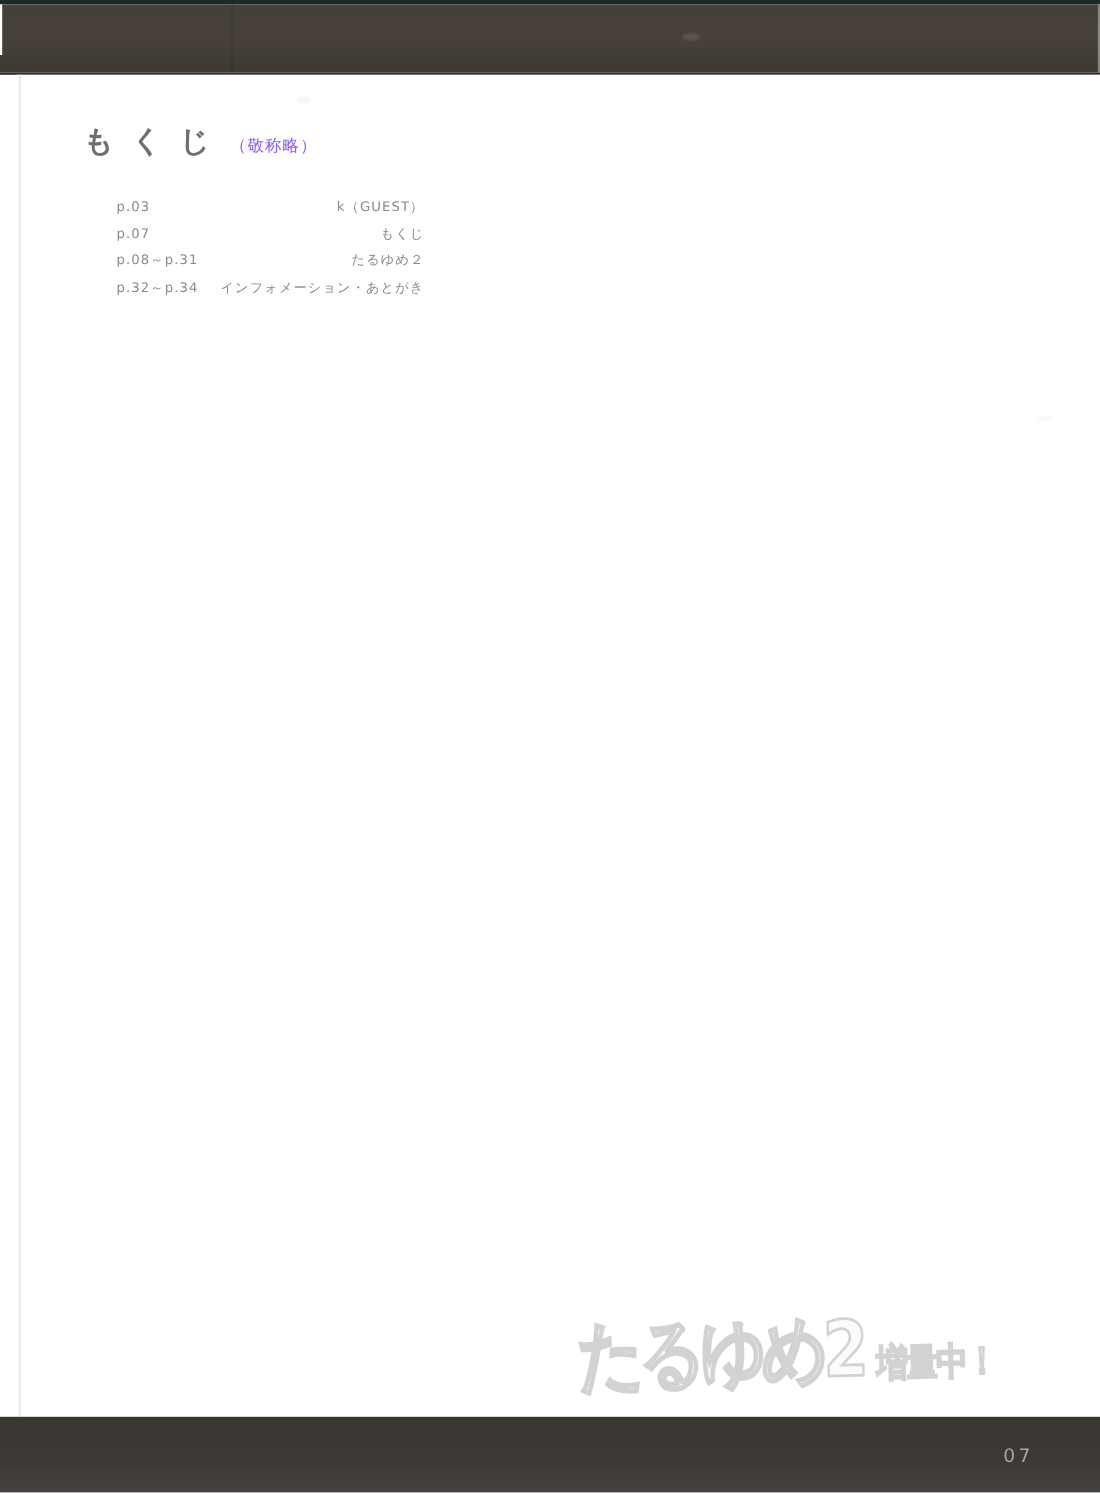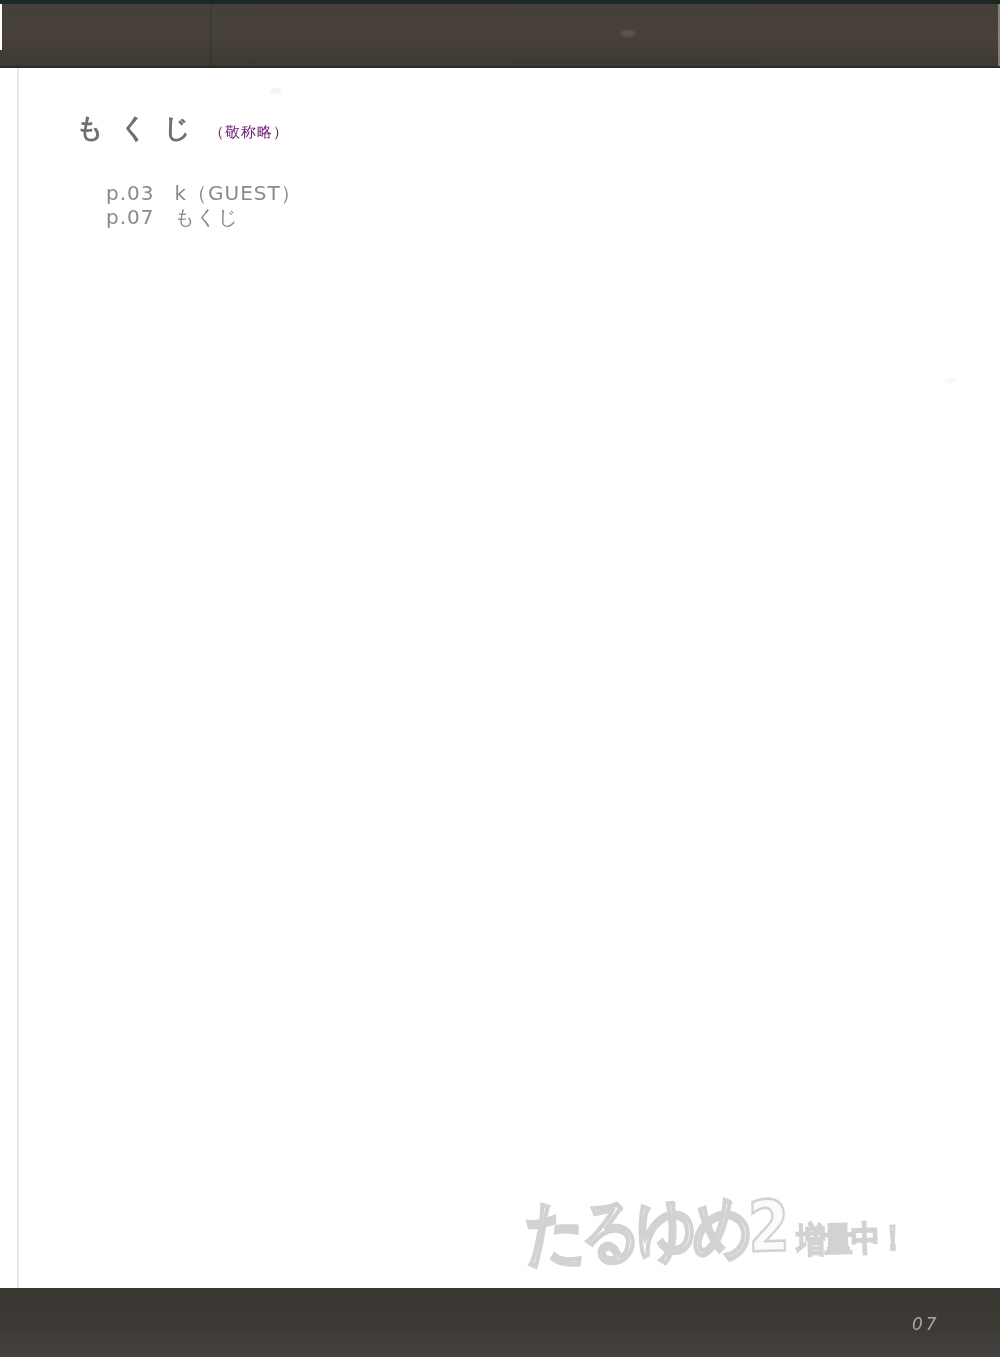"（敬称略）" .toc-title-note { color: #701a75 -> #8b5cf6 }
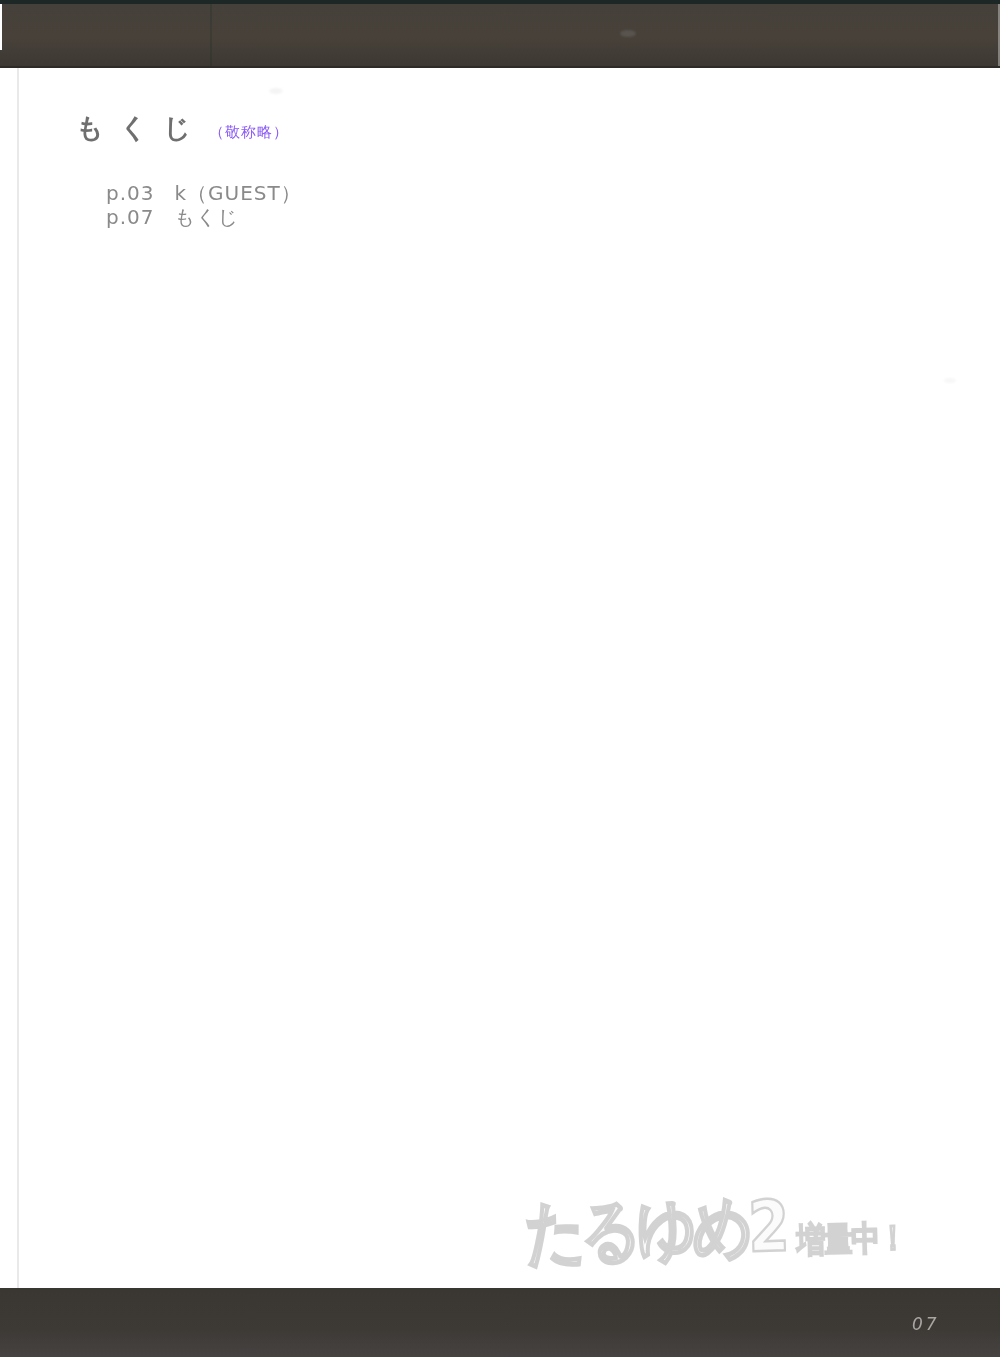"p.03" .toc-row { font-size: 20px -> 12px; justify-content: none -> space-between }
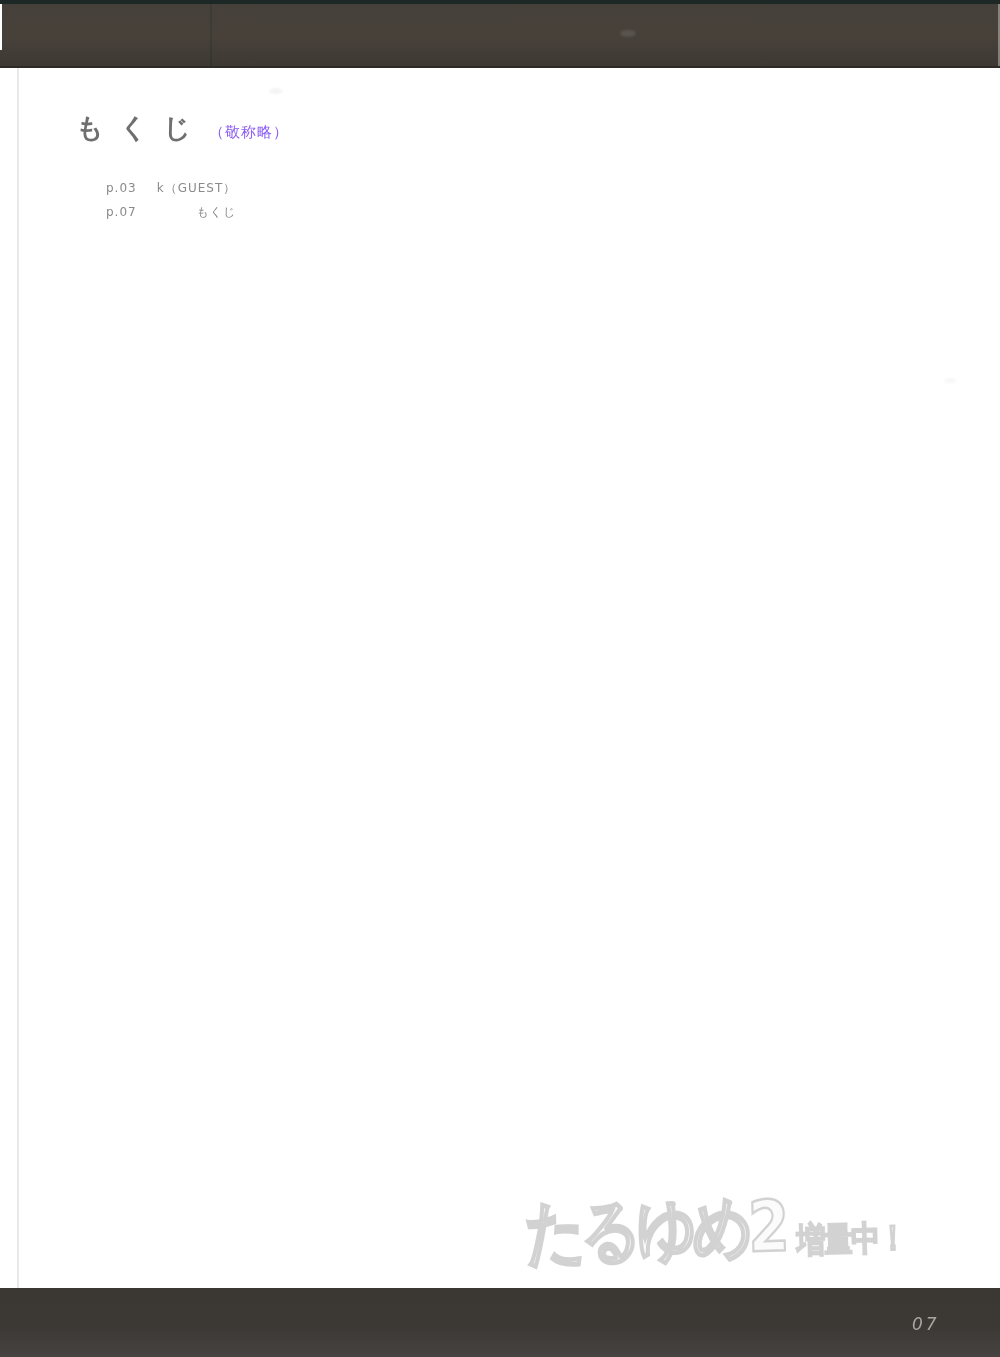"p.08～p.31" div.toc-row { html: none -> <div> <span>p.08～p.31</span> <span>たるゆめ２</span> </div> }
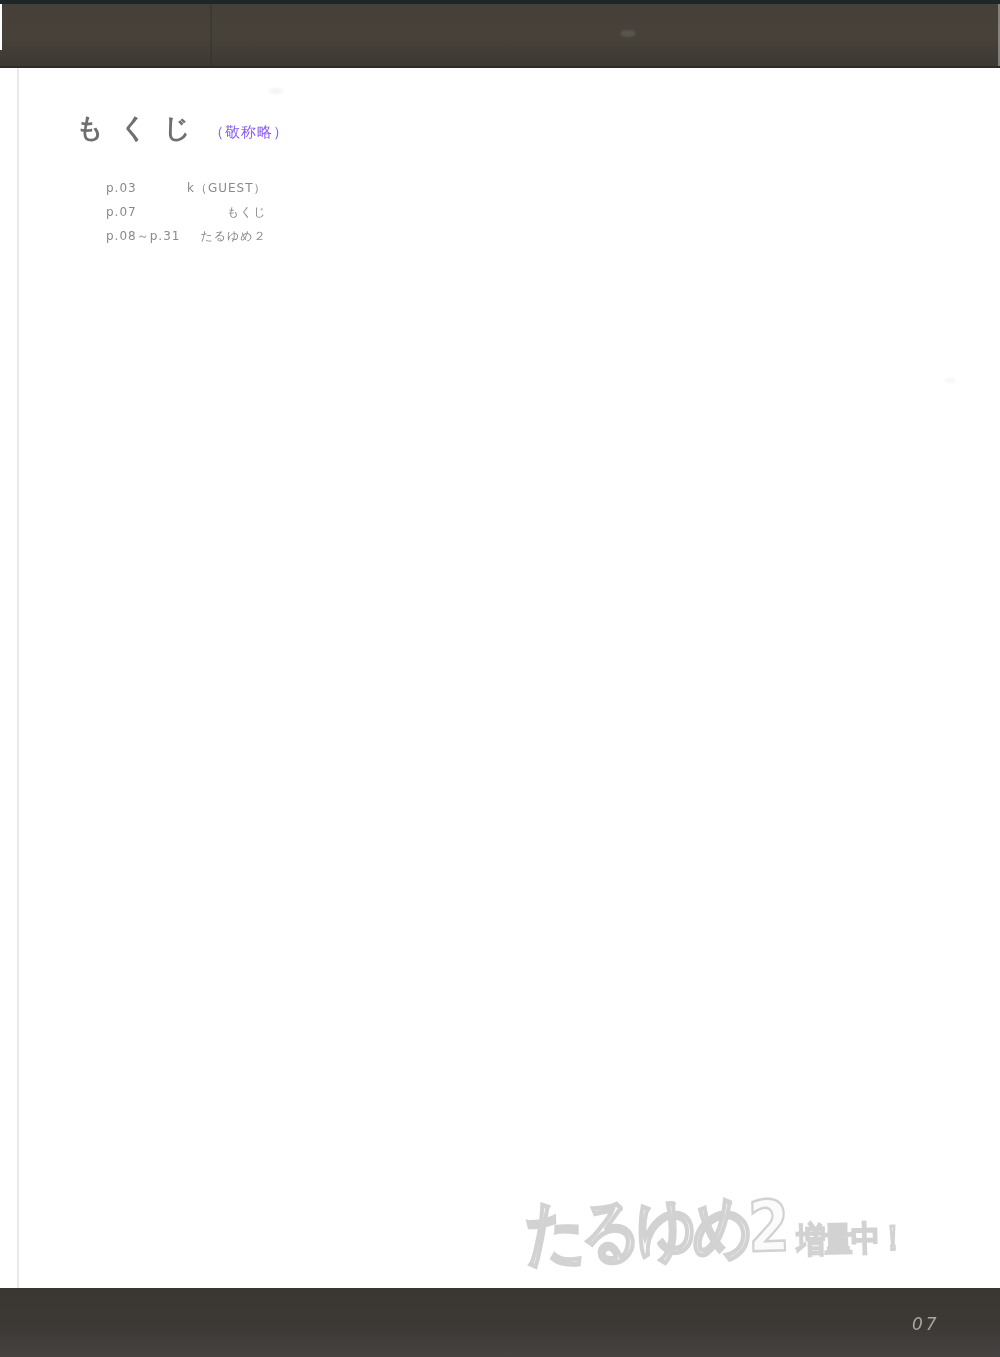"p.32～p.34" div.toc-row { html: none -> <div> <span>p.32～p.34</span> <span>インフォメーション・あとがき</span> </div> }
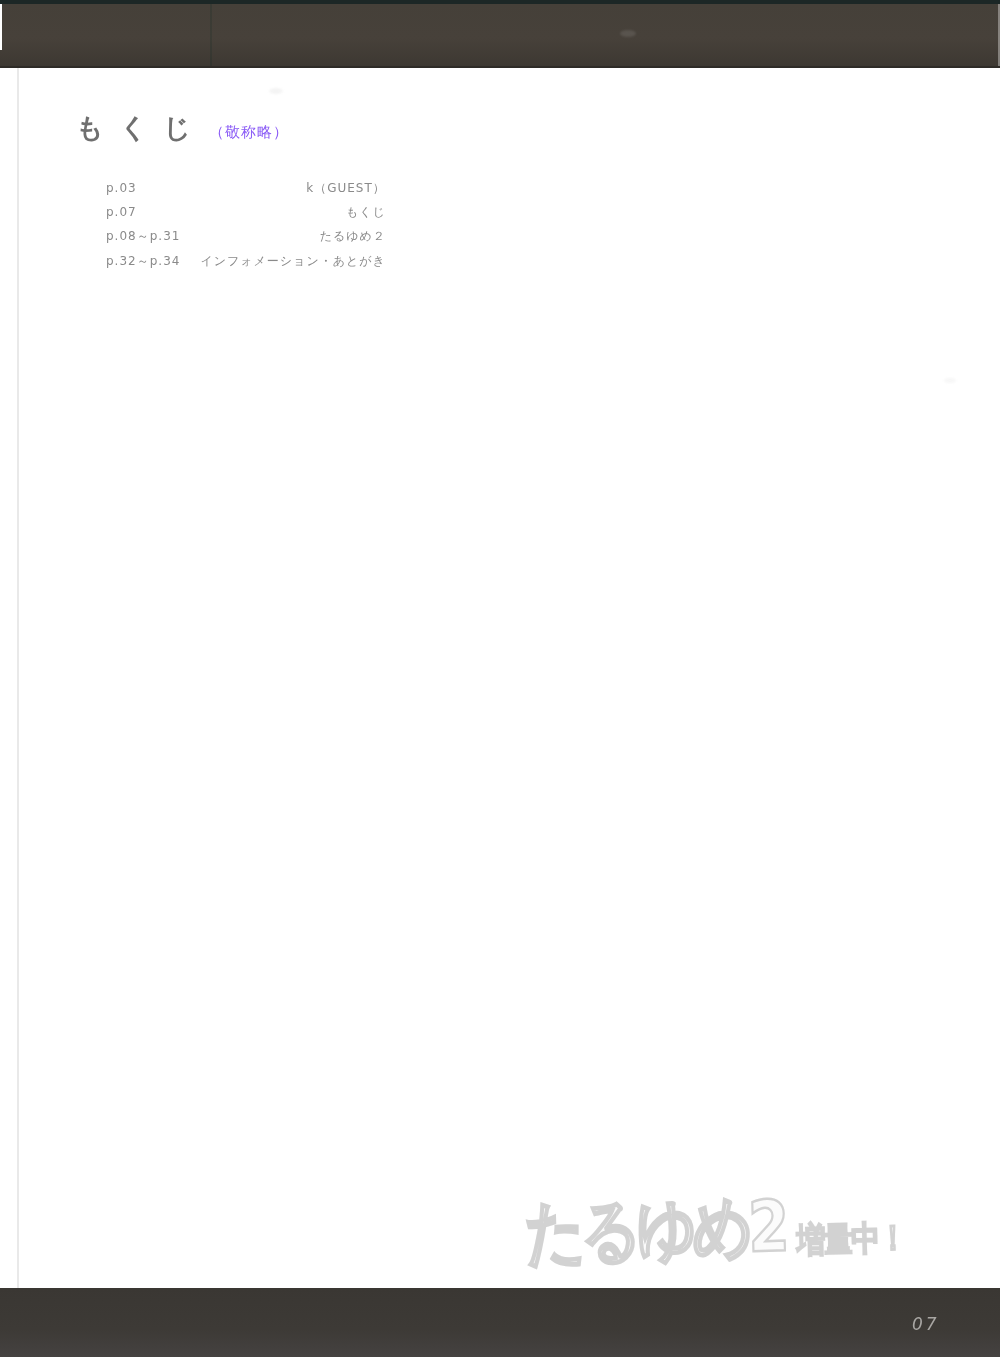"07" .bottom-band { font-style: italic -> none }
